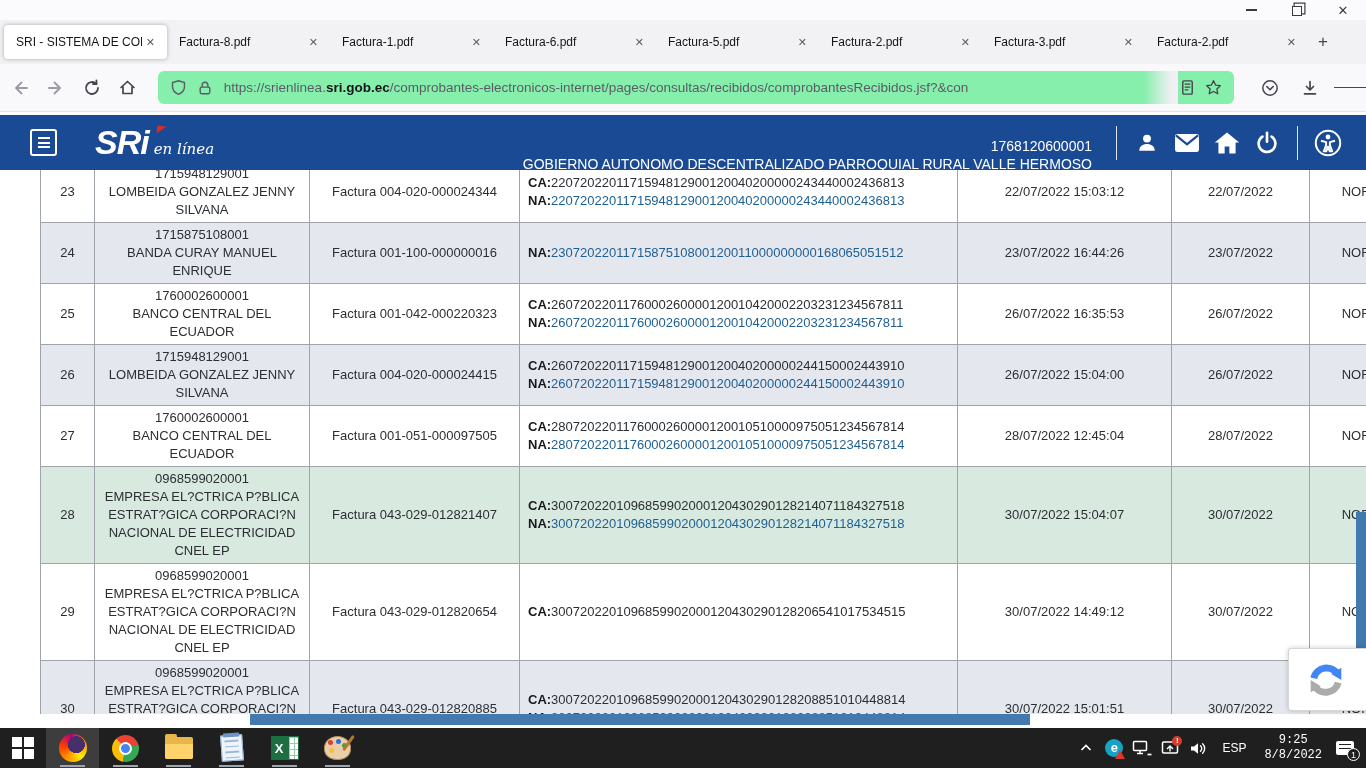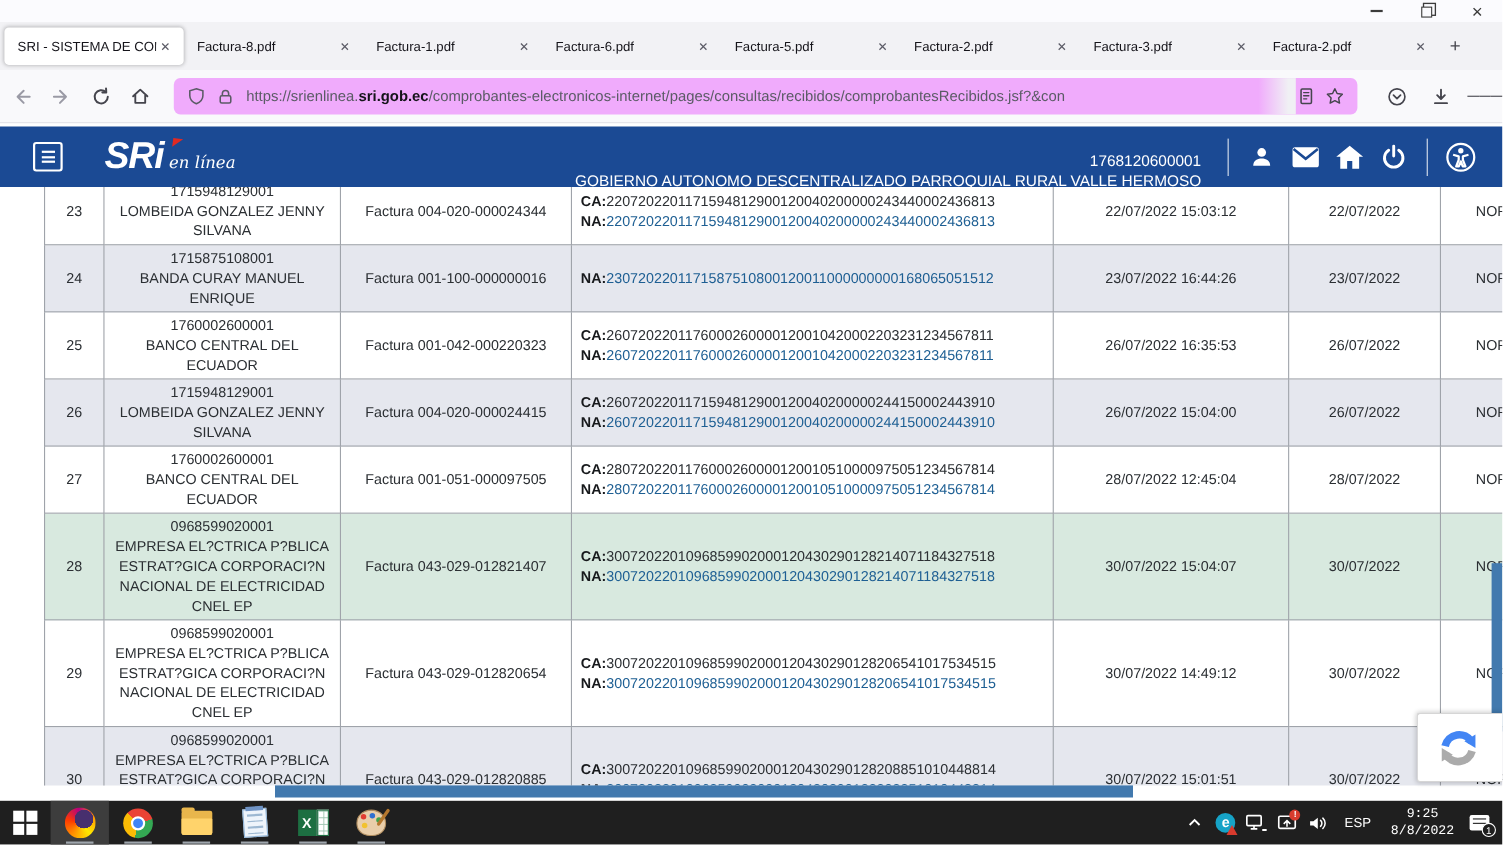"https://srienlinea.sri.gob.ec/comprobant" .urlbar { background: #f0abfc -> #86efac }
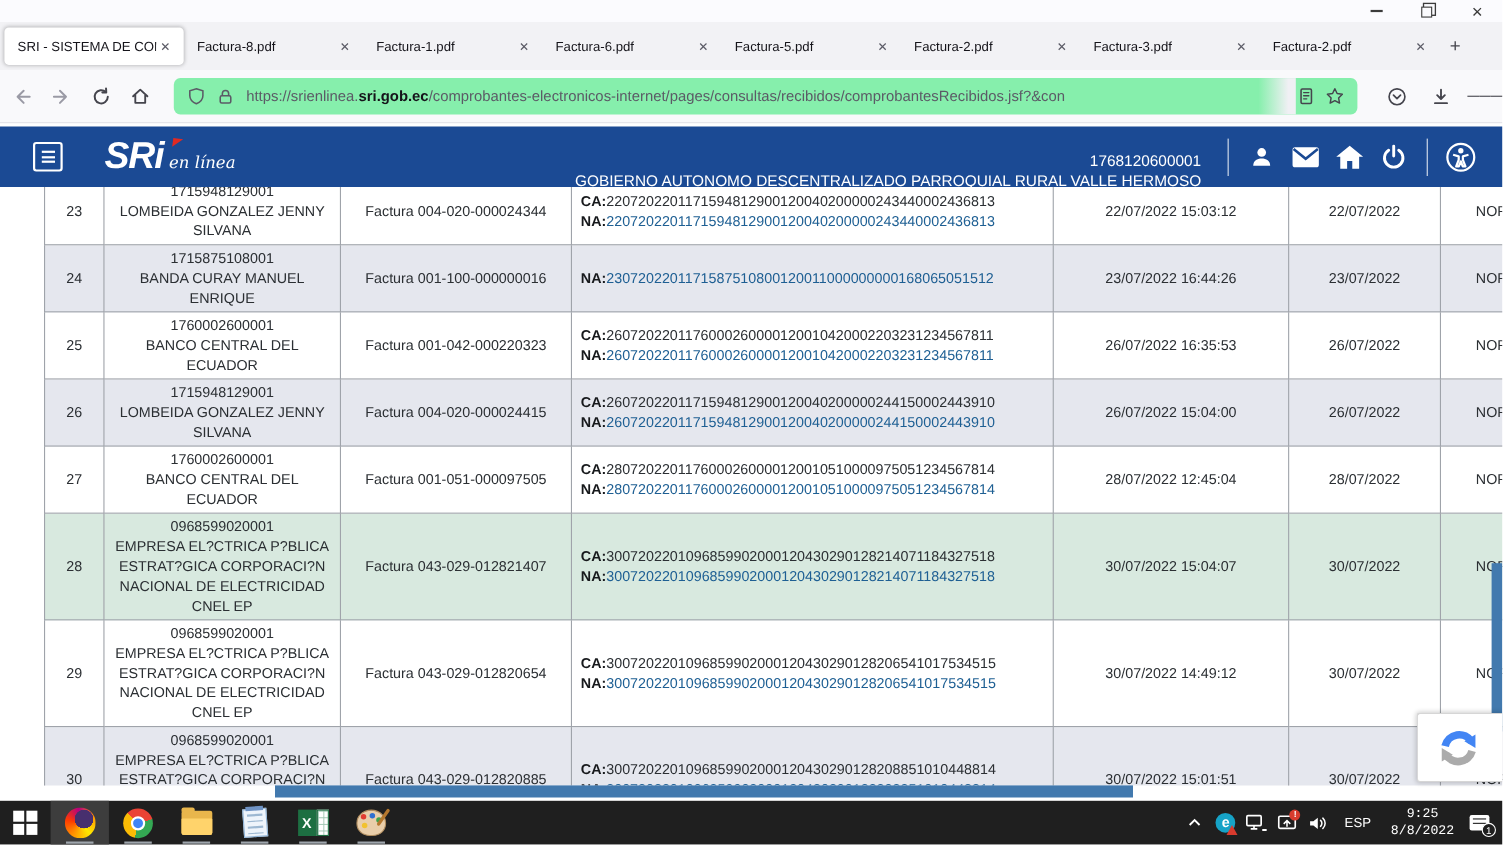"NA:3007202201096859902000120430290128206" div { html: <div><b>NA:</b><span>3007202201096859902000120430290128206541017534515</span></div> -> none }
